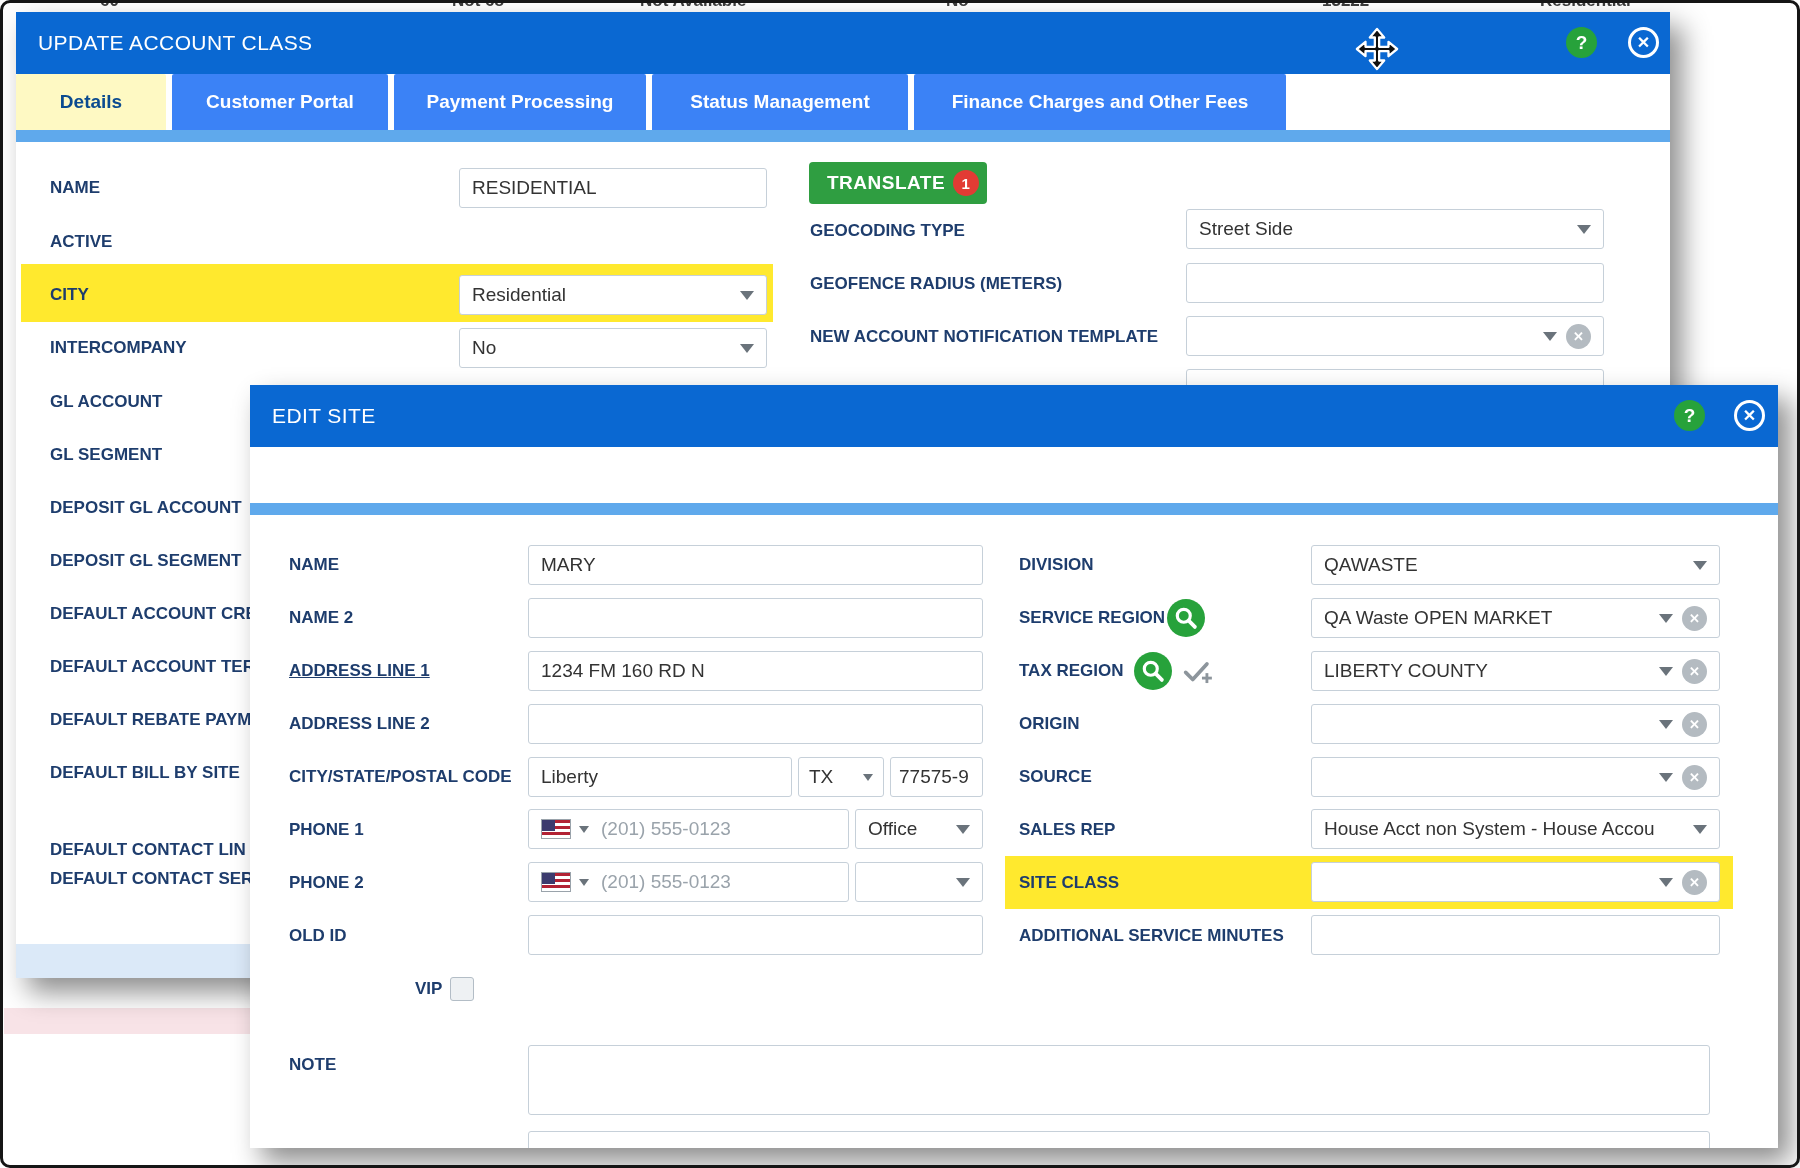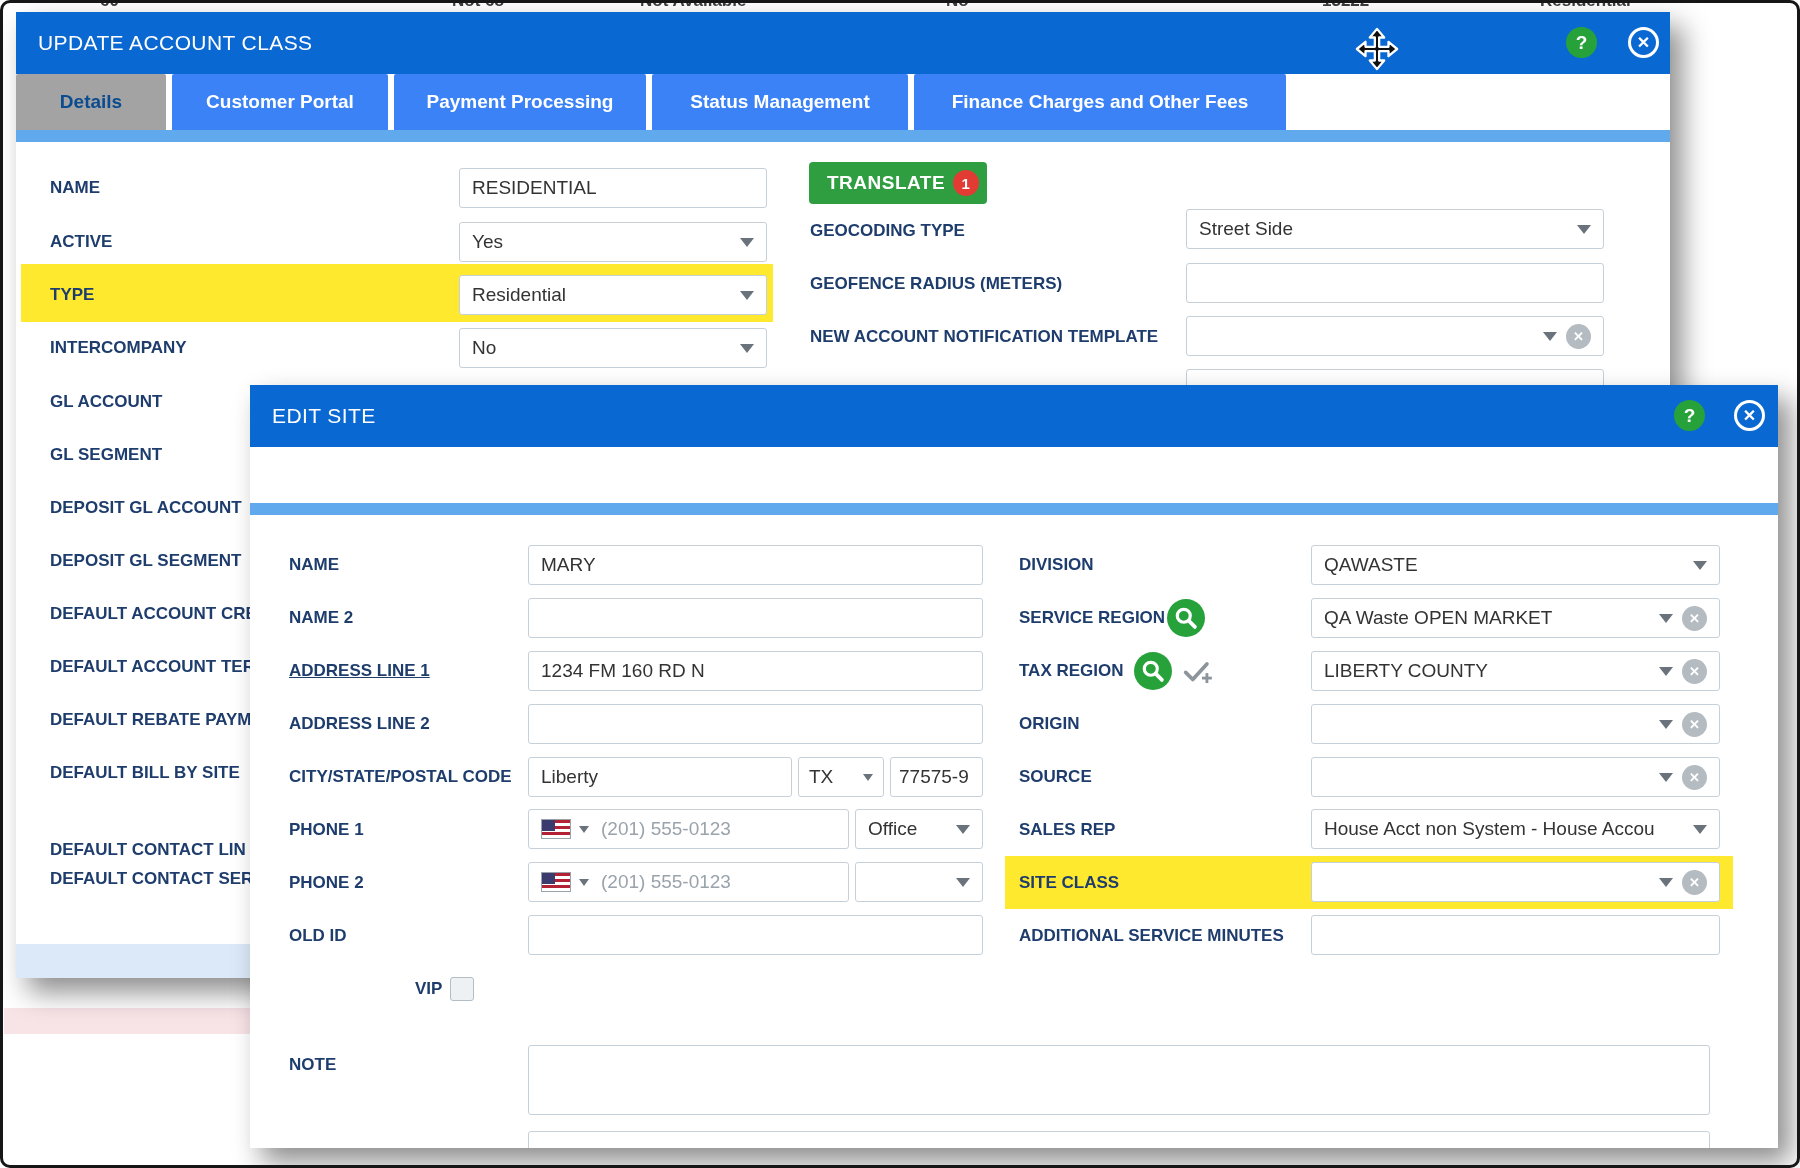"Details" .tab.active { background: #a3a3a3 -> #fef9c3 }
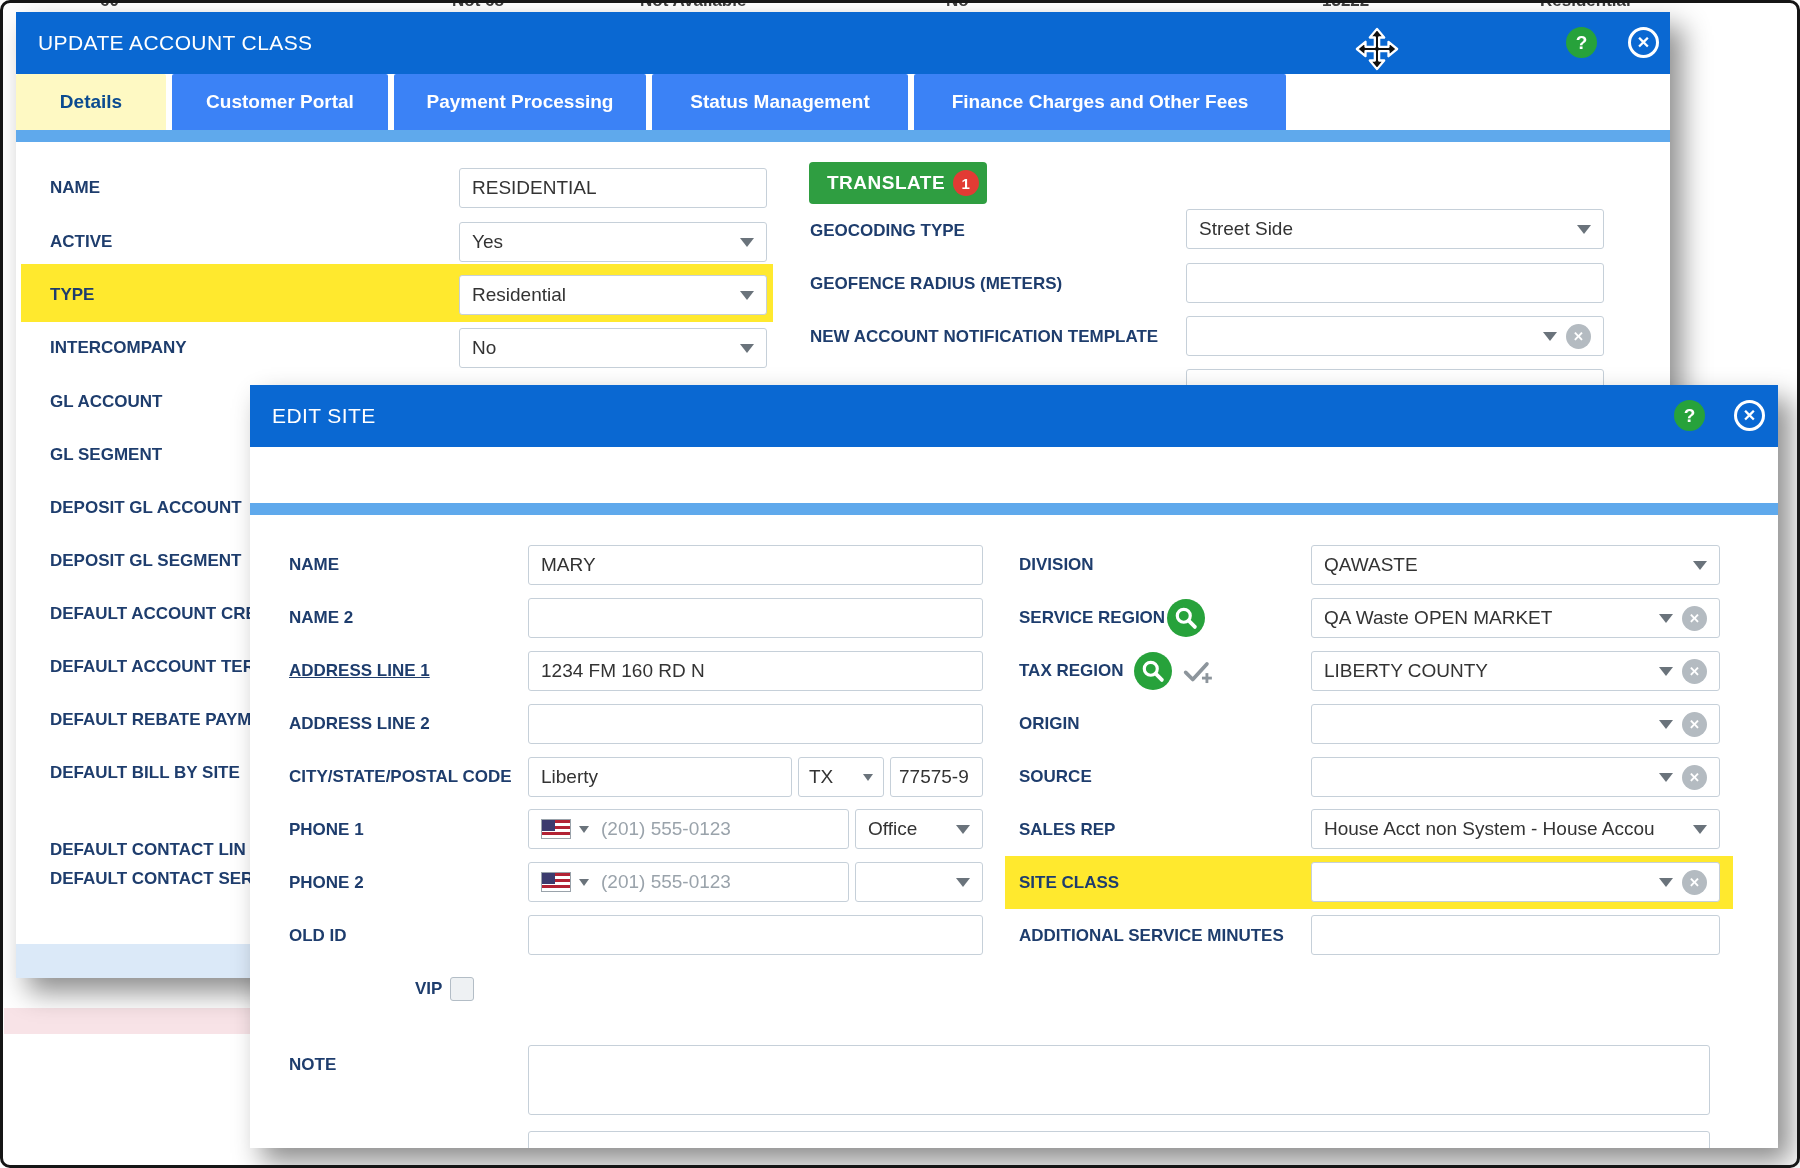"Yes" div.inp { html: <div> <span>Yes</span> <span></span> </div> -> none }
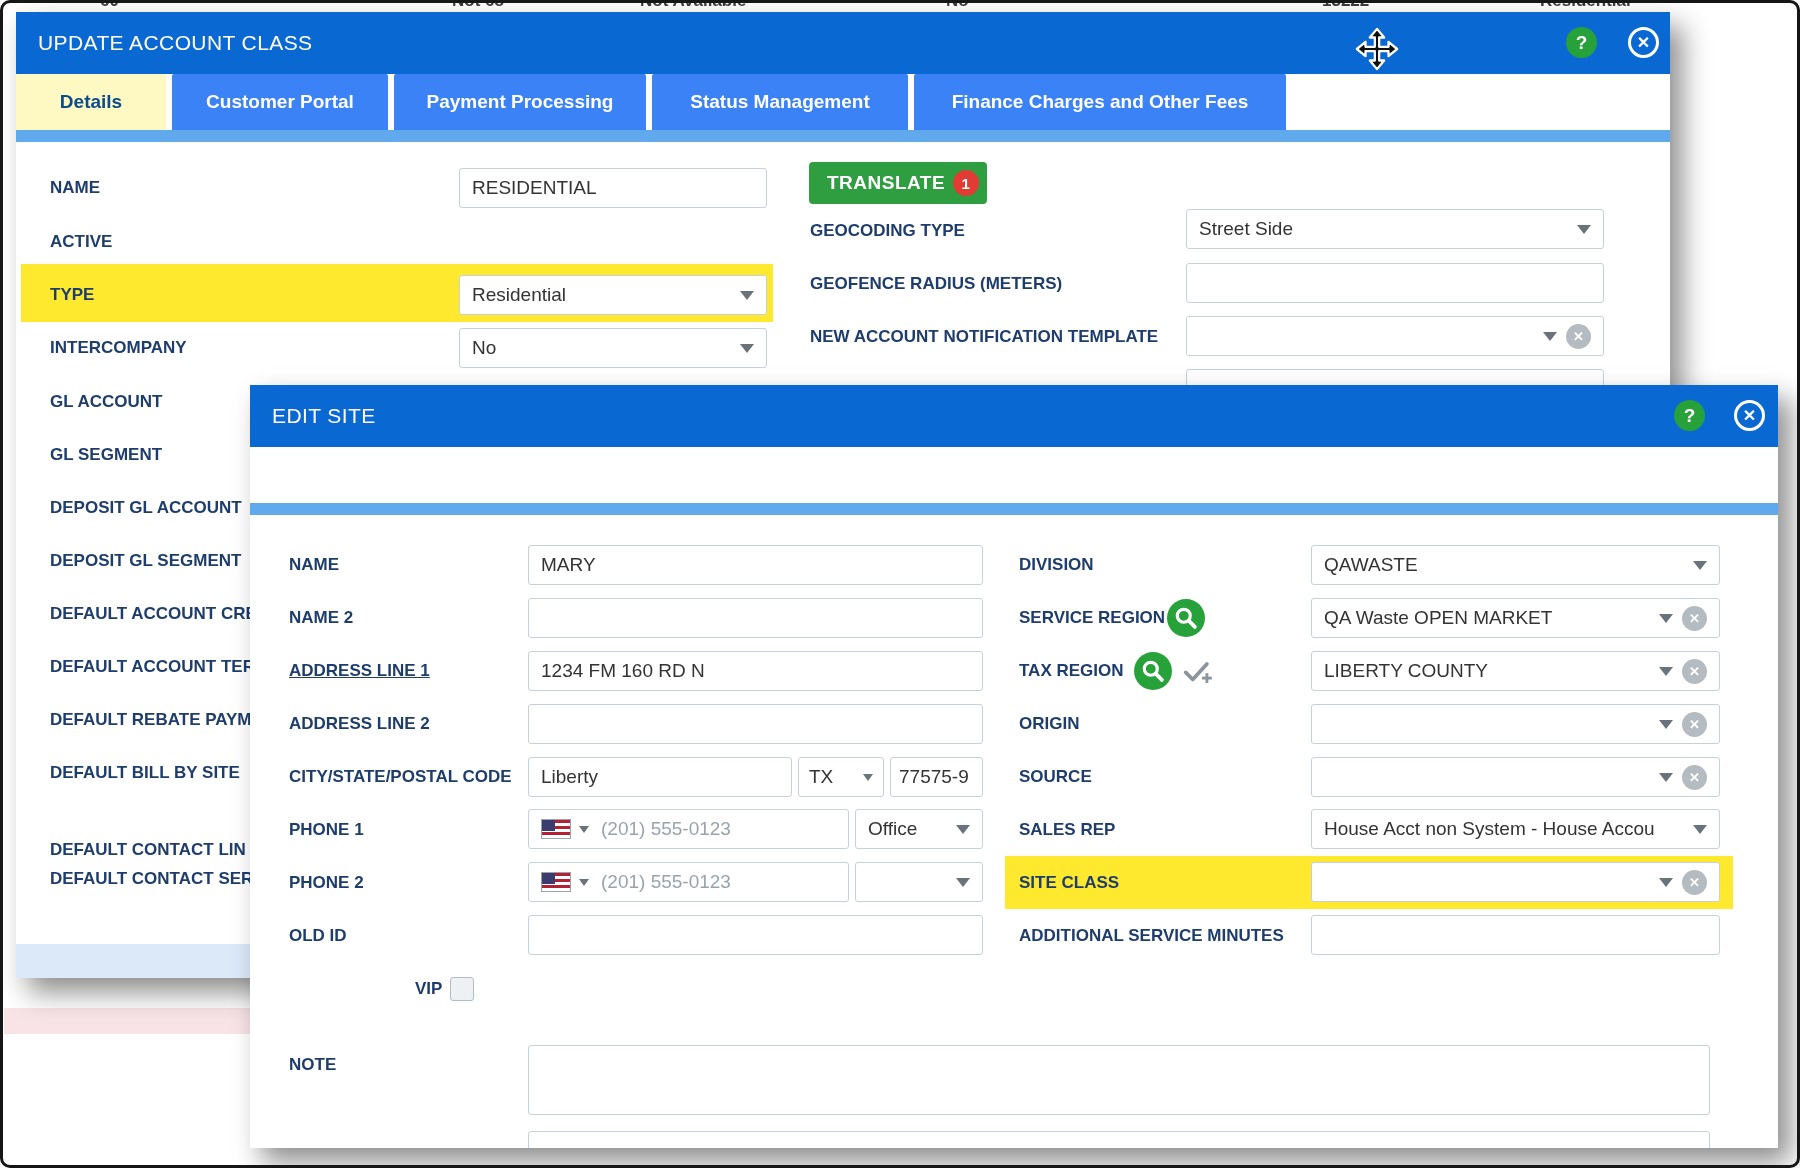"TYPE" div.lbl { text: TYPE -> CITY }
